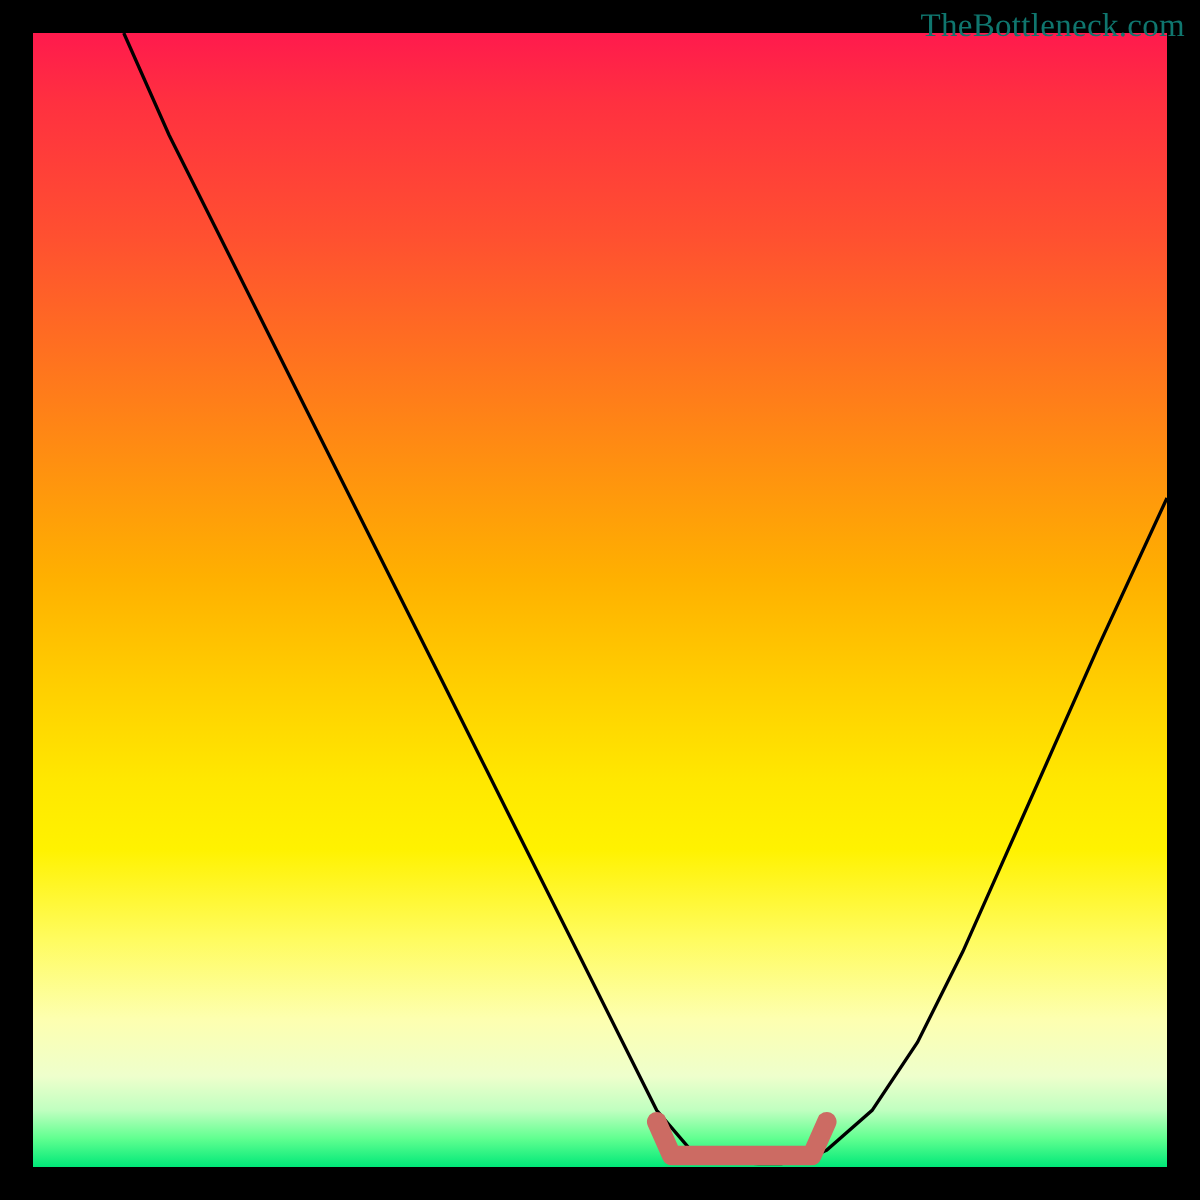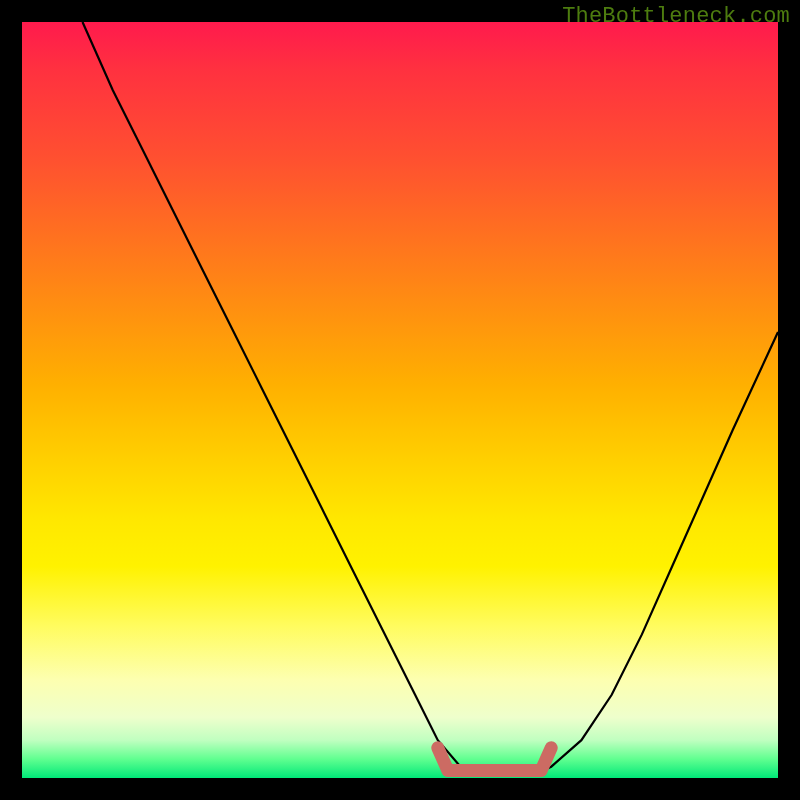"TheBottleneck.com" .watermark { color: #4d7c0f -> #0f766e; font-family: Liberation Mono, monospace -> Liberation Serif, serif }
